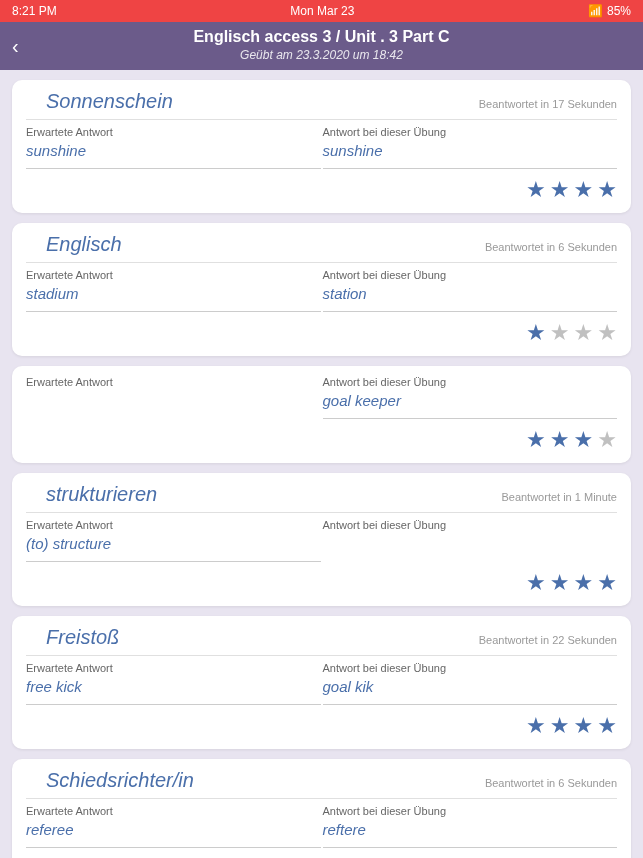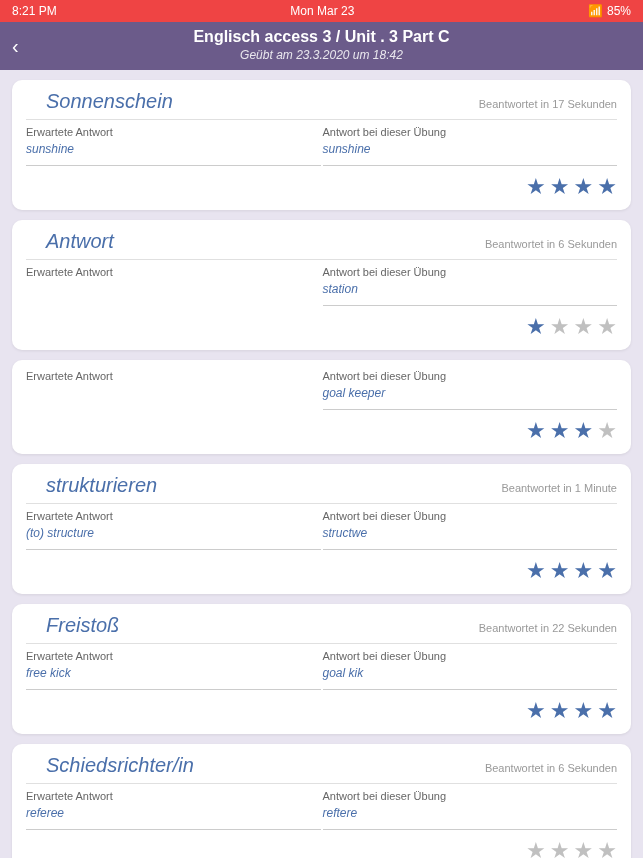"sunshine" .col-value { font-size: 12px -> 15px }
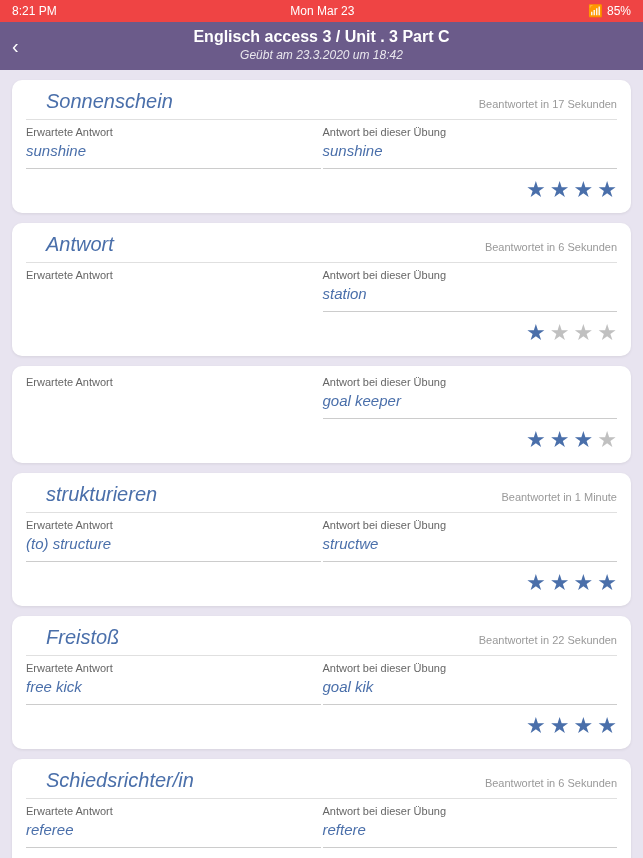"Antwort" span.card-word { text: Antwort -> Englisch }
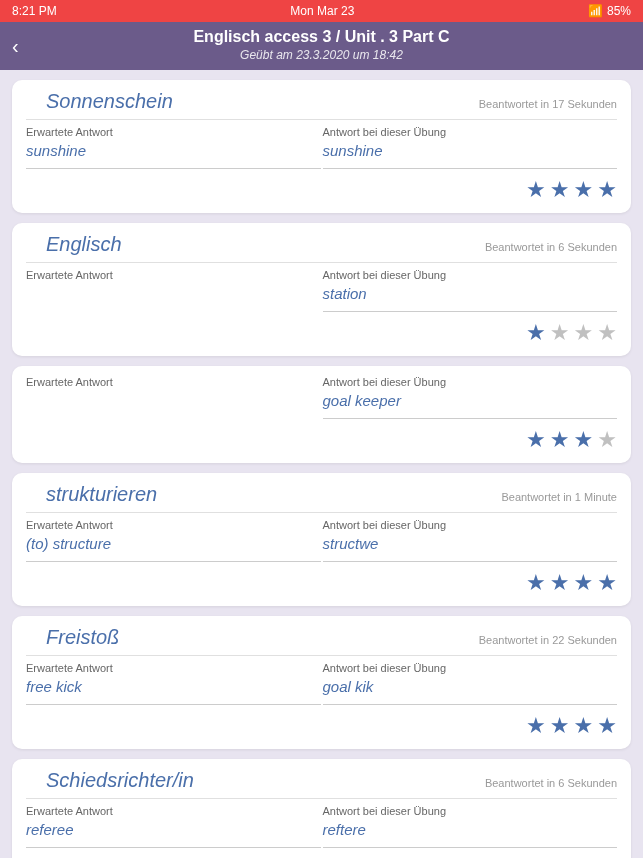"stadium" div.col-value { html: none -> <div>stadium</div> }
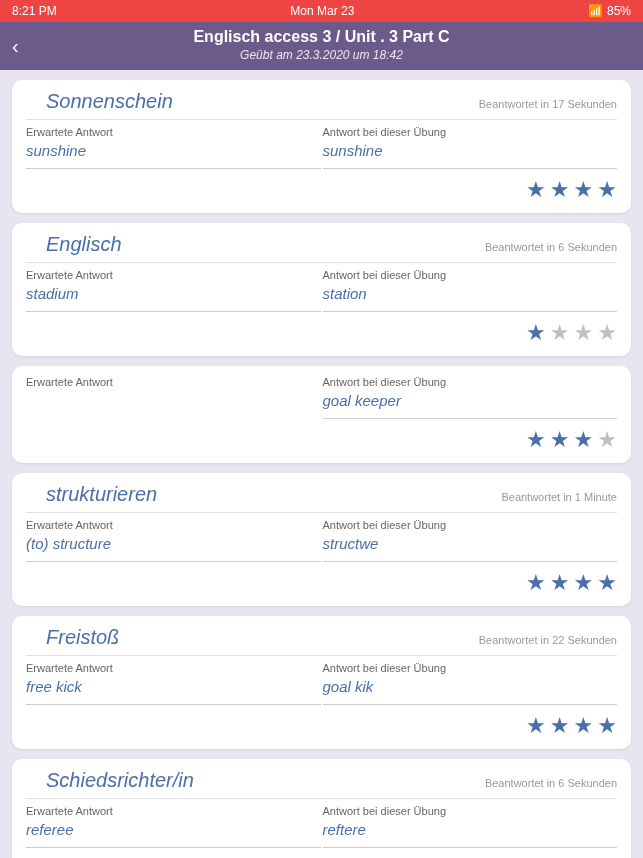"structwe" div.col-value { html: <div>structwe</div> -> none }
